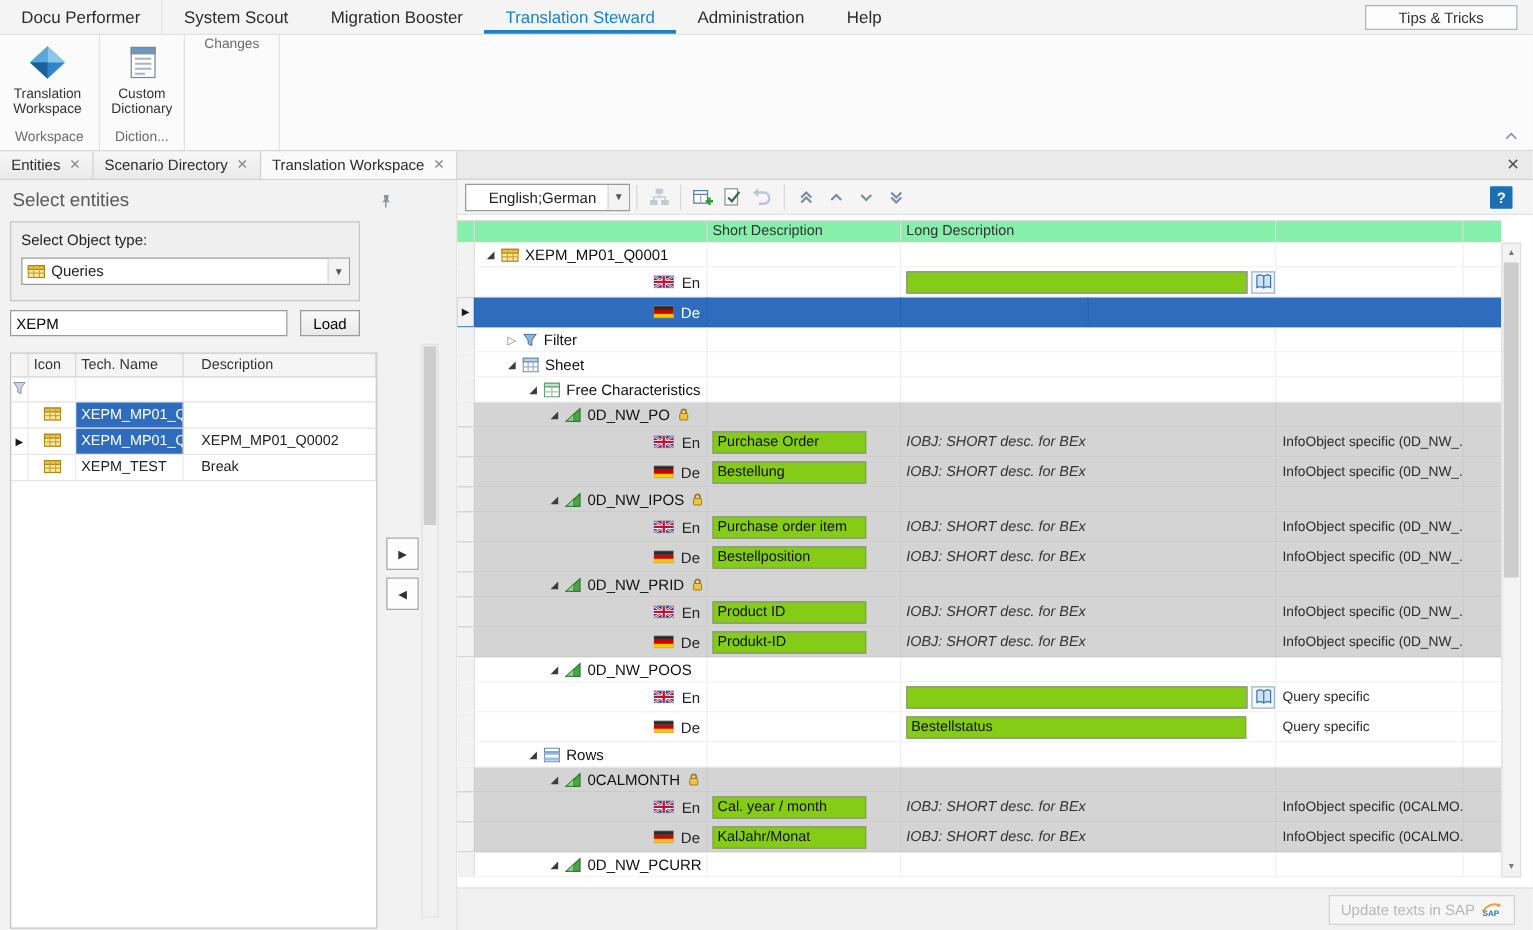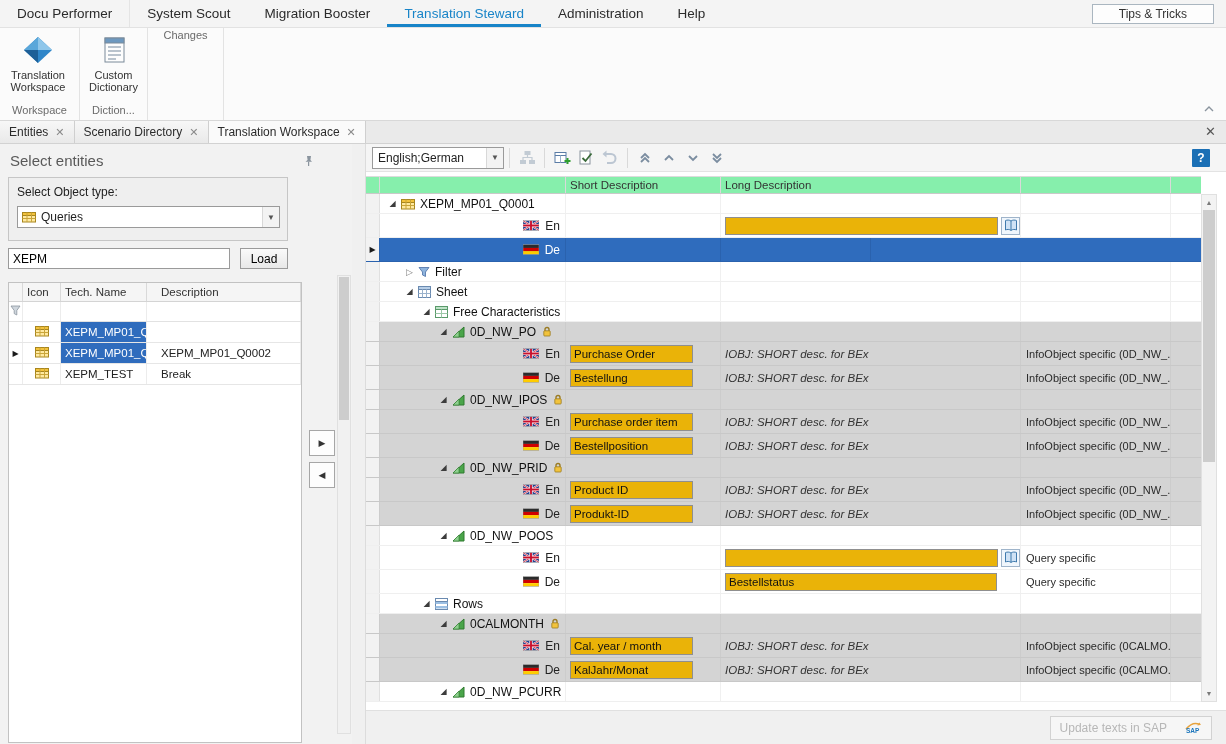"English;German" .lang-select { padding-left: 5px -> 18px }
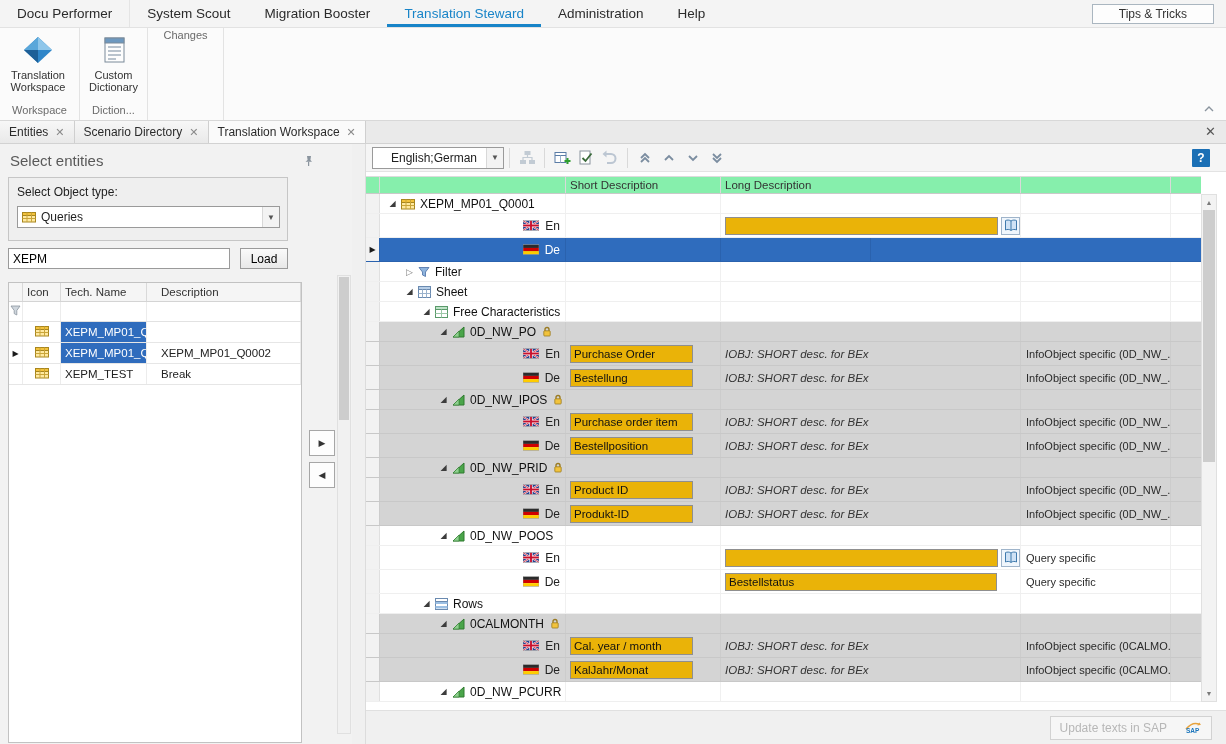"Purchase Order" .gin { background: #eab308 -> #84cc16 }
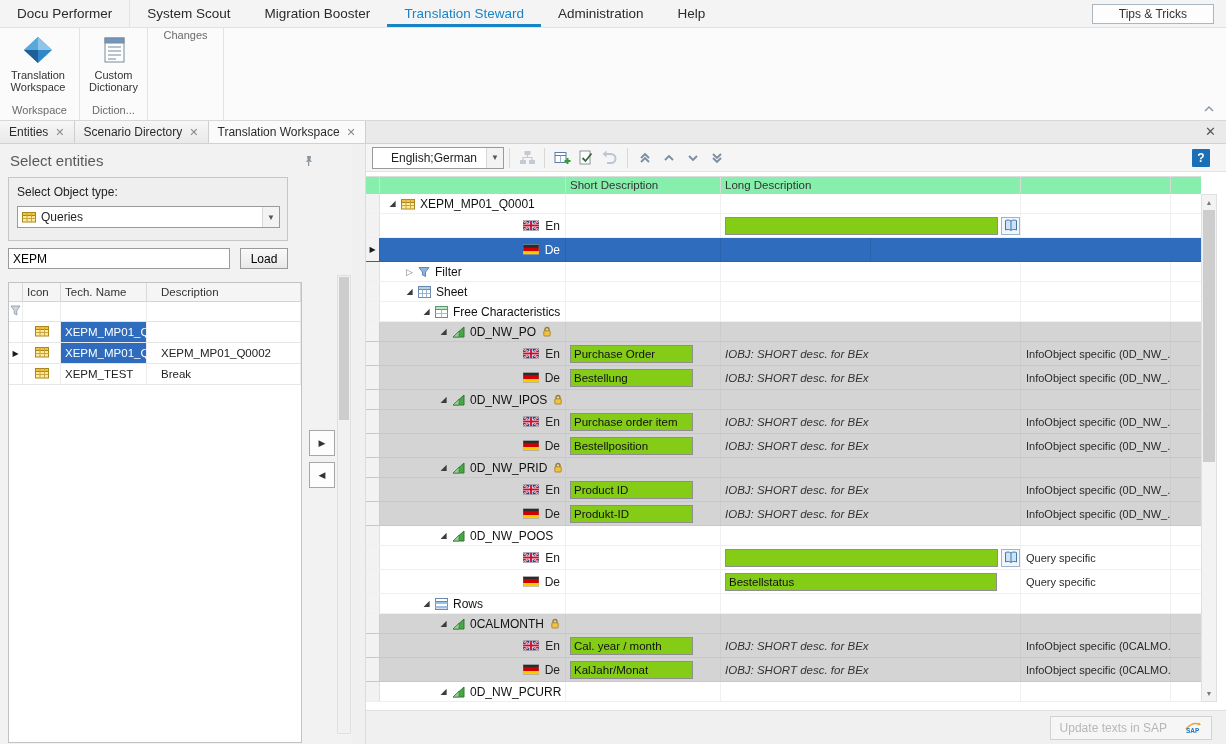"Update texts in SAP" .update-btn { gap: 18px -> 5px }
